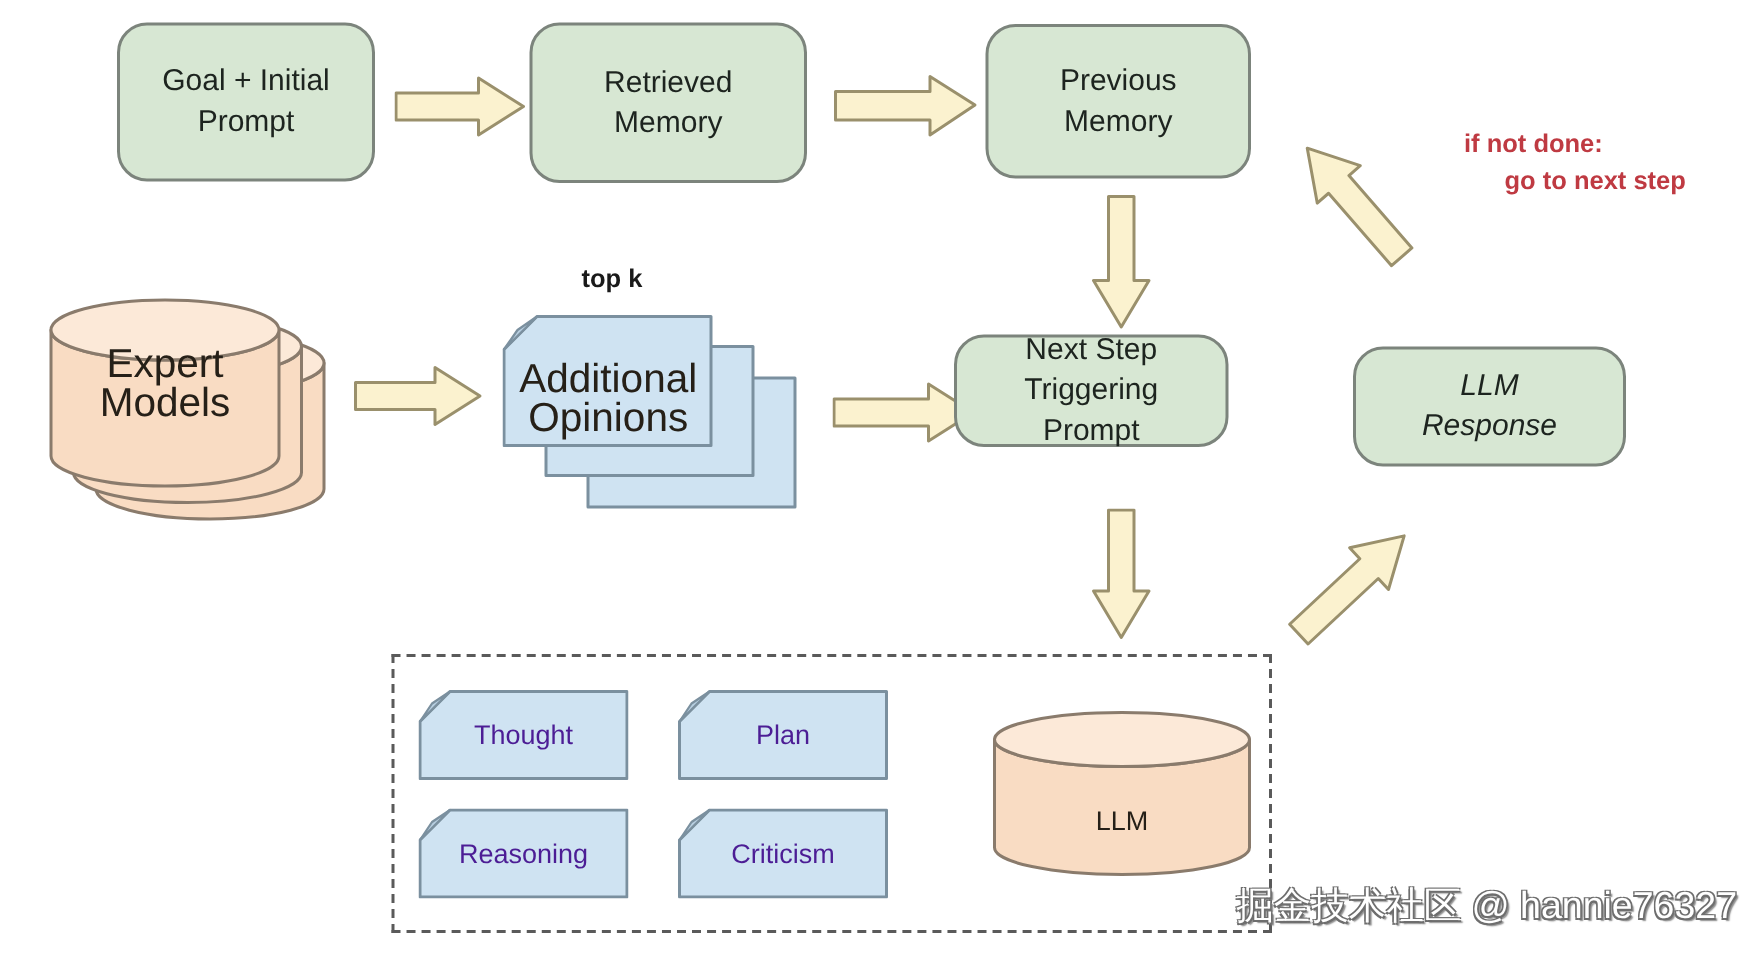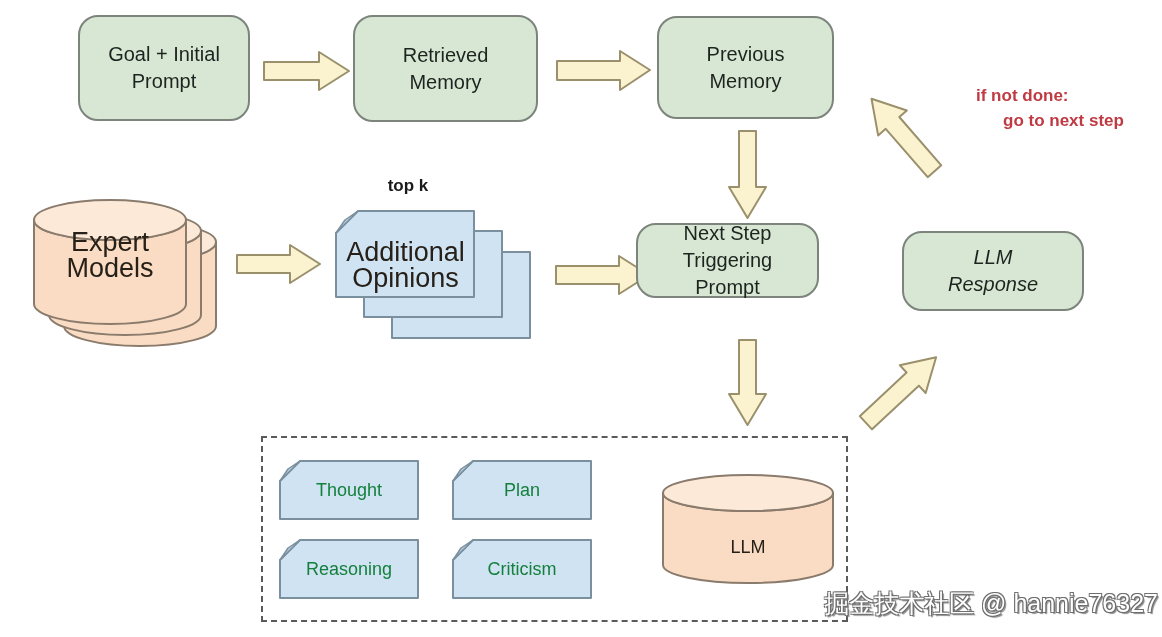"Thought" .card-lbl { color: #15803d -> #4c1d95 }
